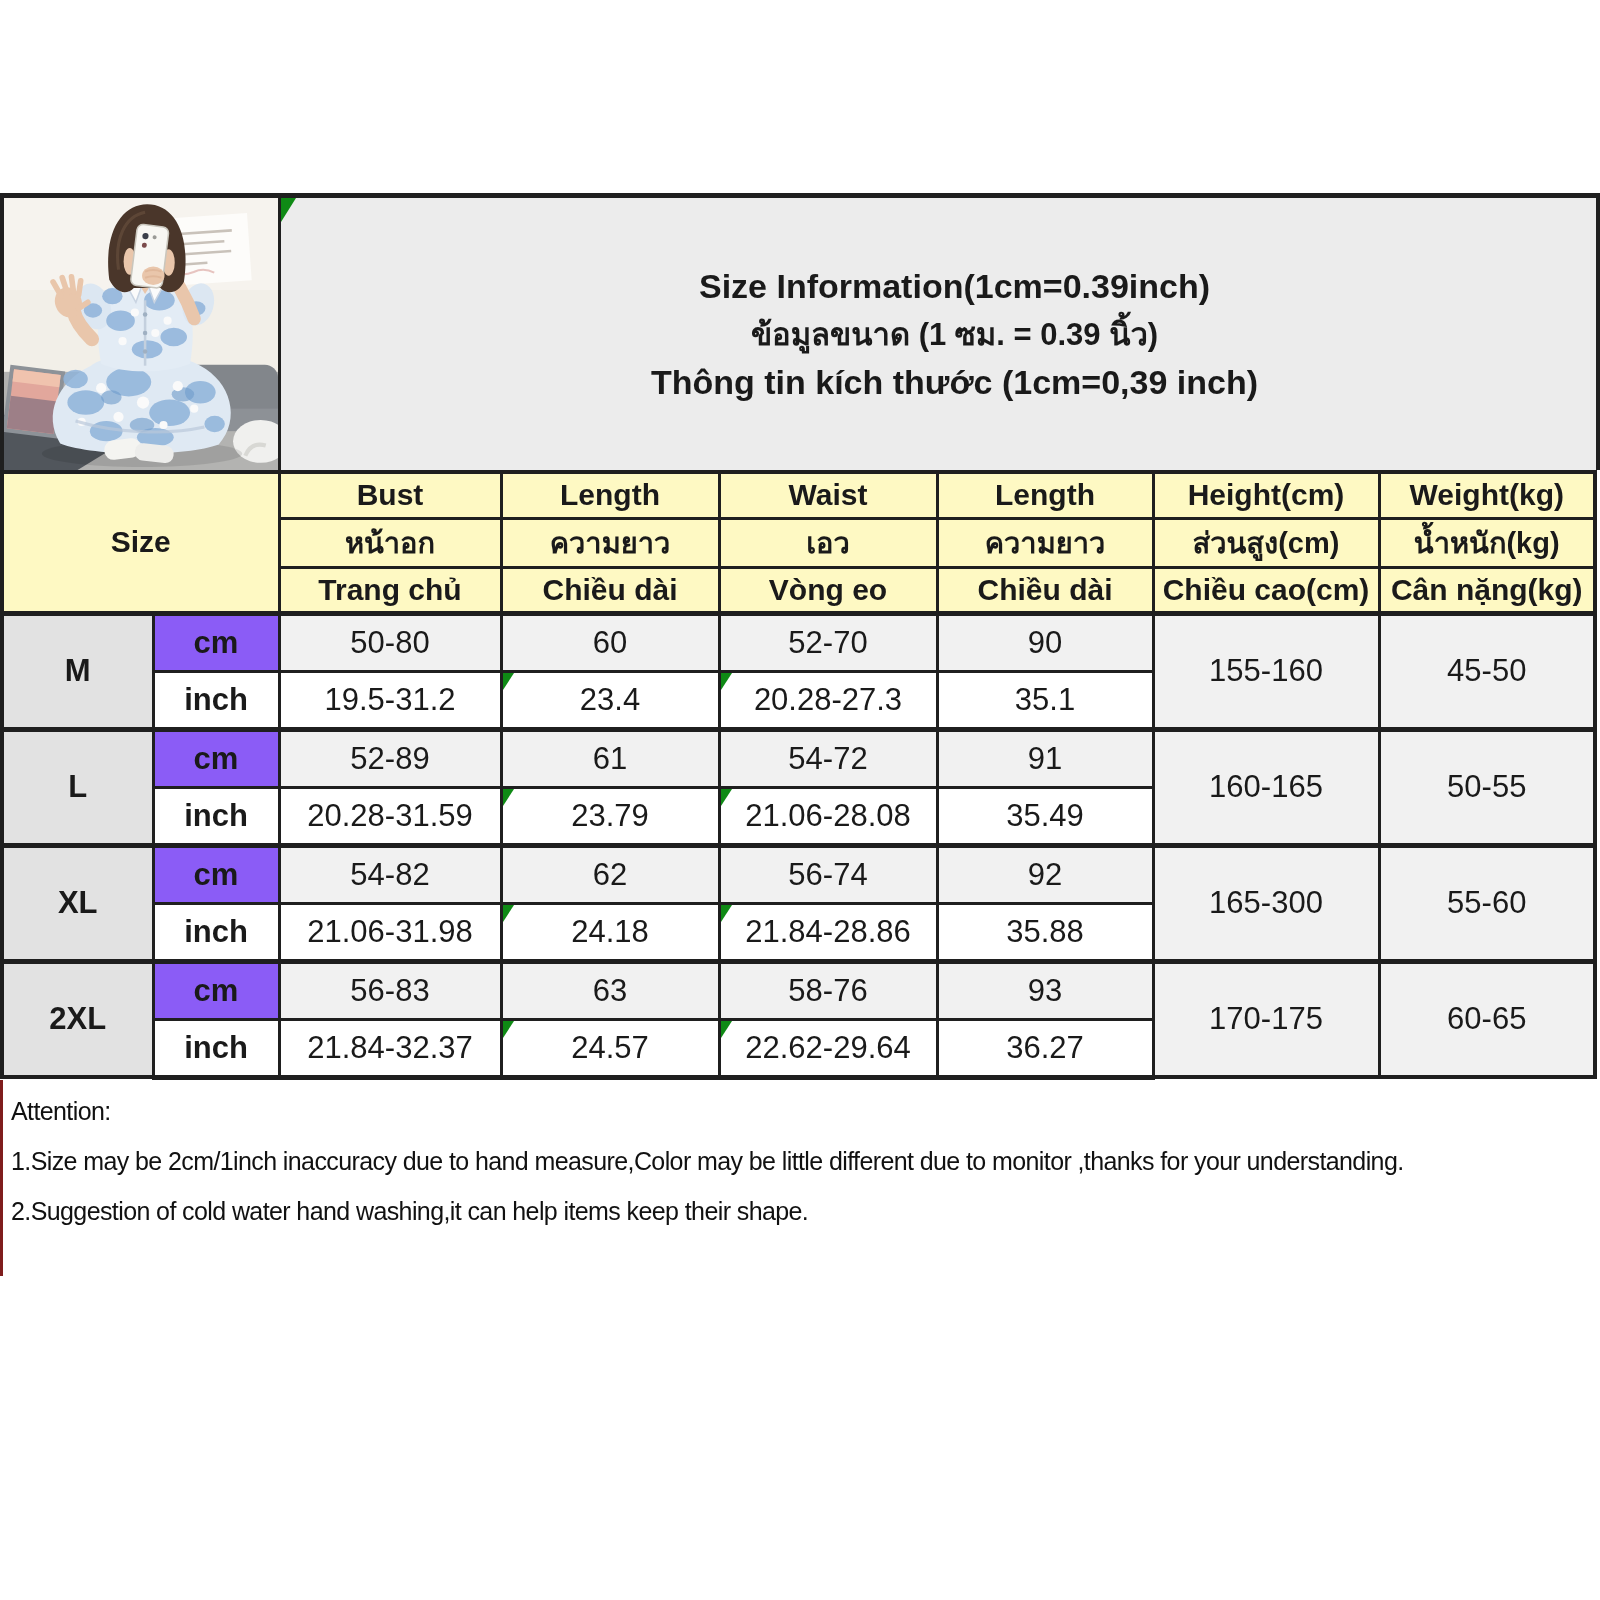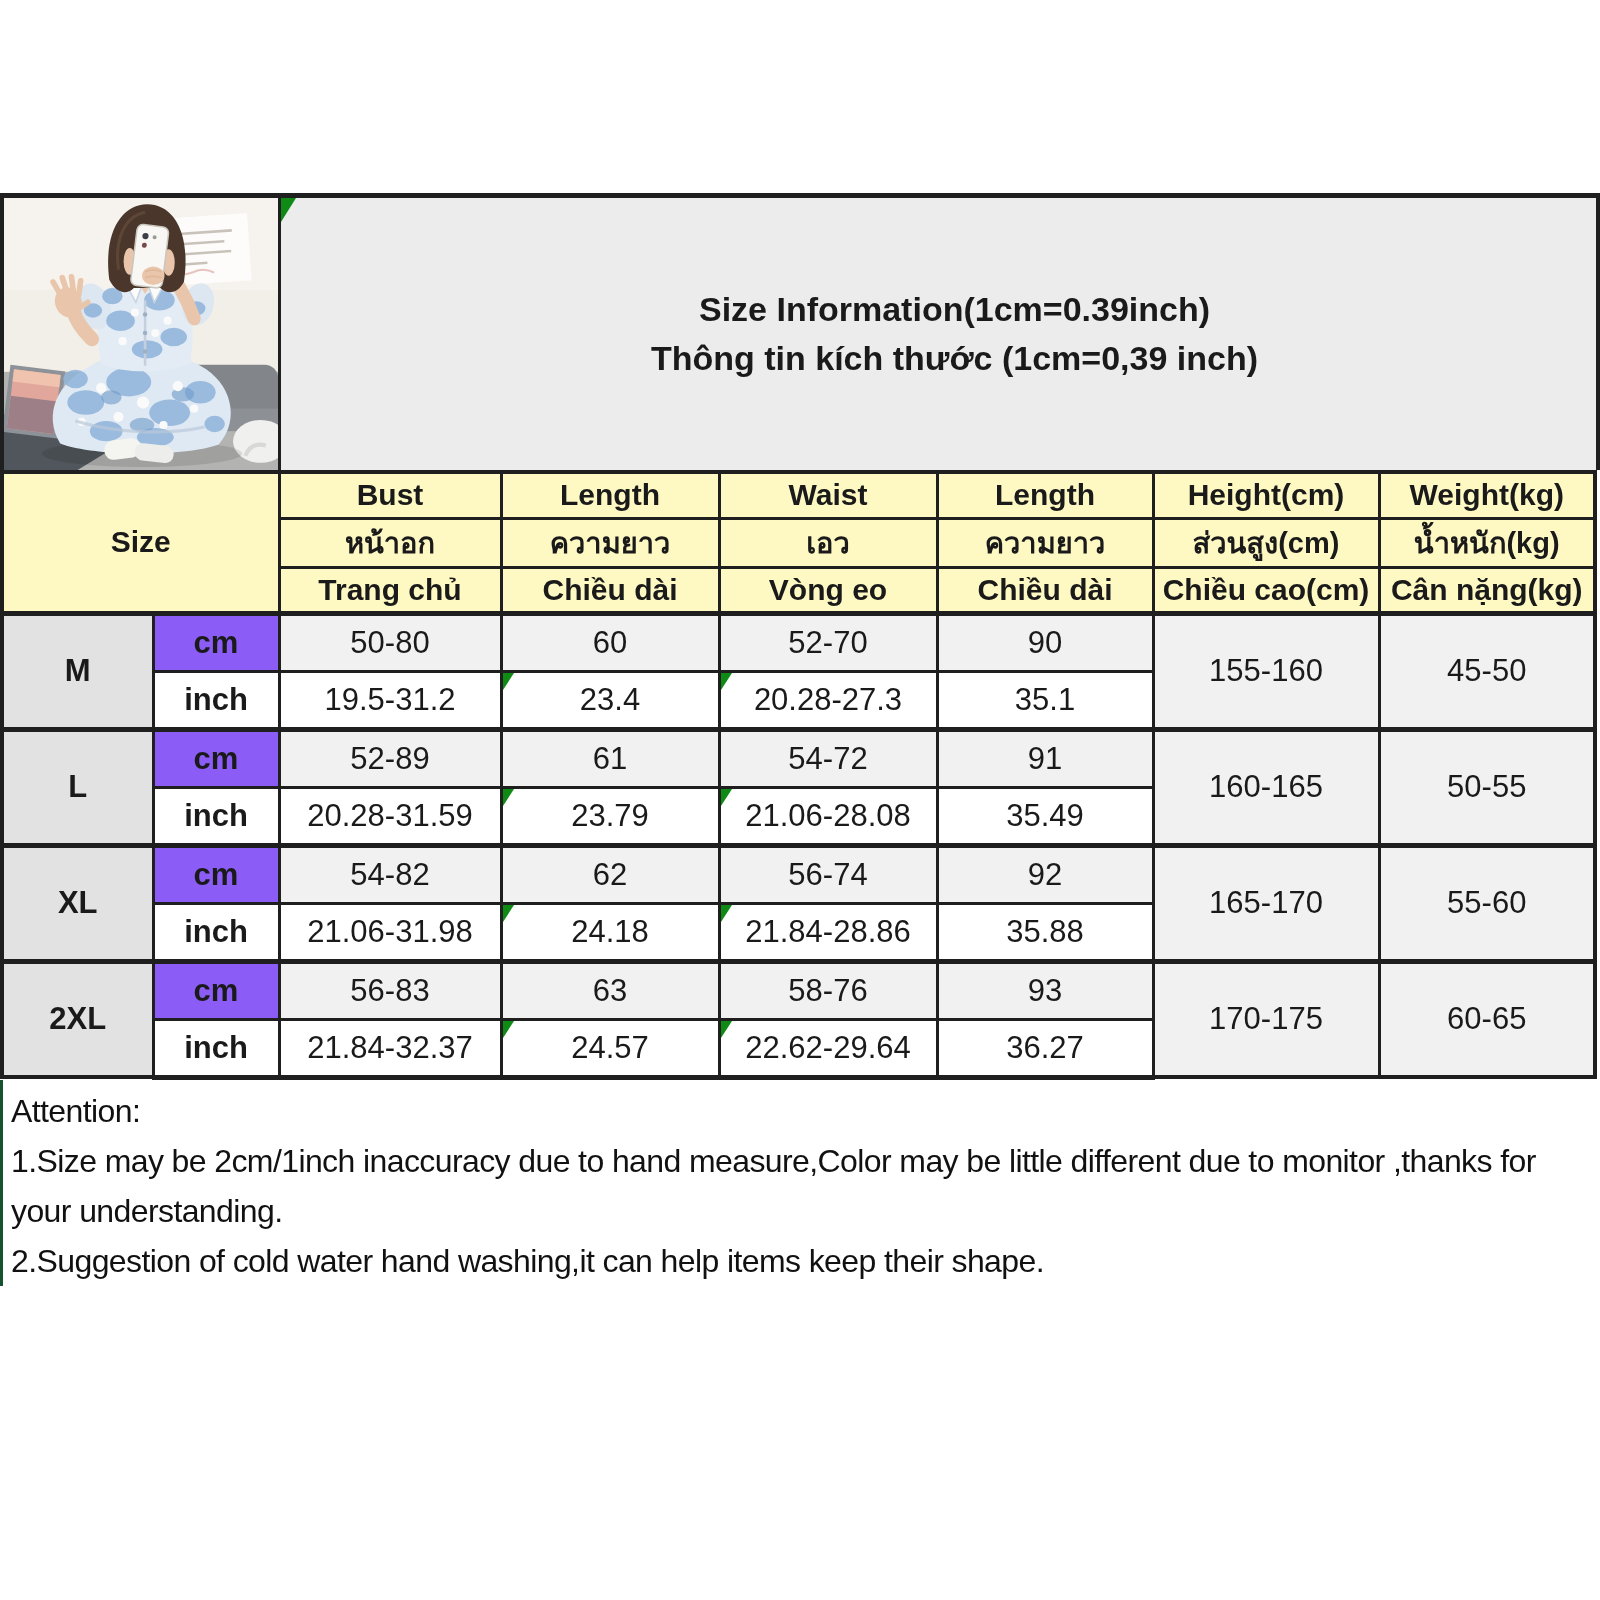"ข้อมูลขนาด (1 ซม. = 0.39" div.title-th { html: none -> <div>ข้อมูลขนาด (1 ซม. = 0.39 นิ้ว)</div> }
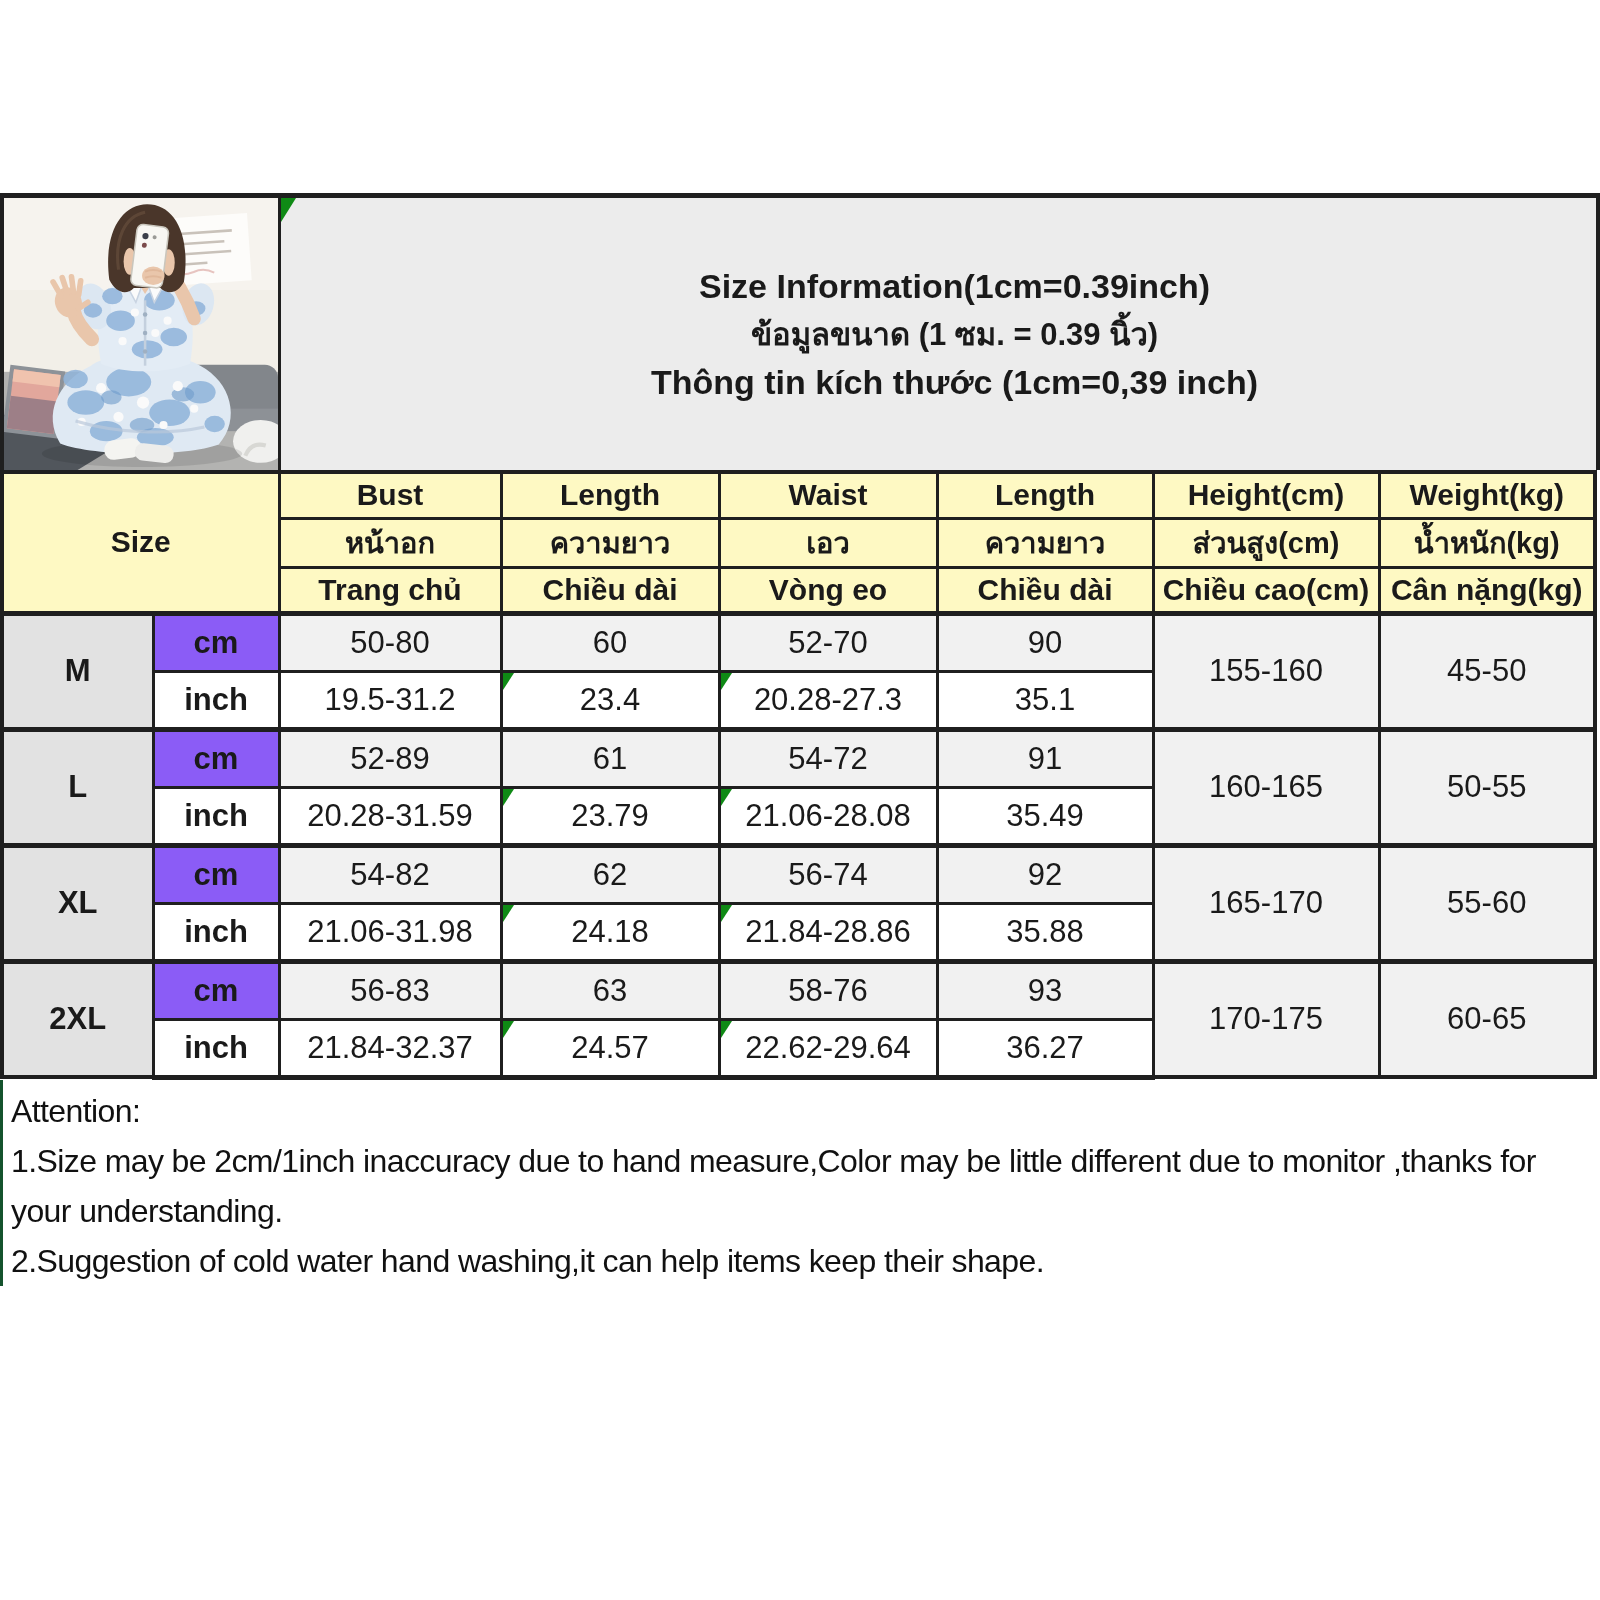"165-170" td.c-merge { text: 165-170 -> 165-300 }
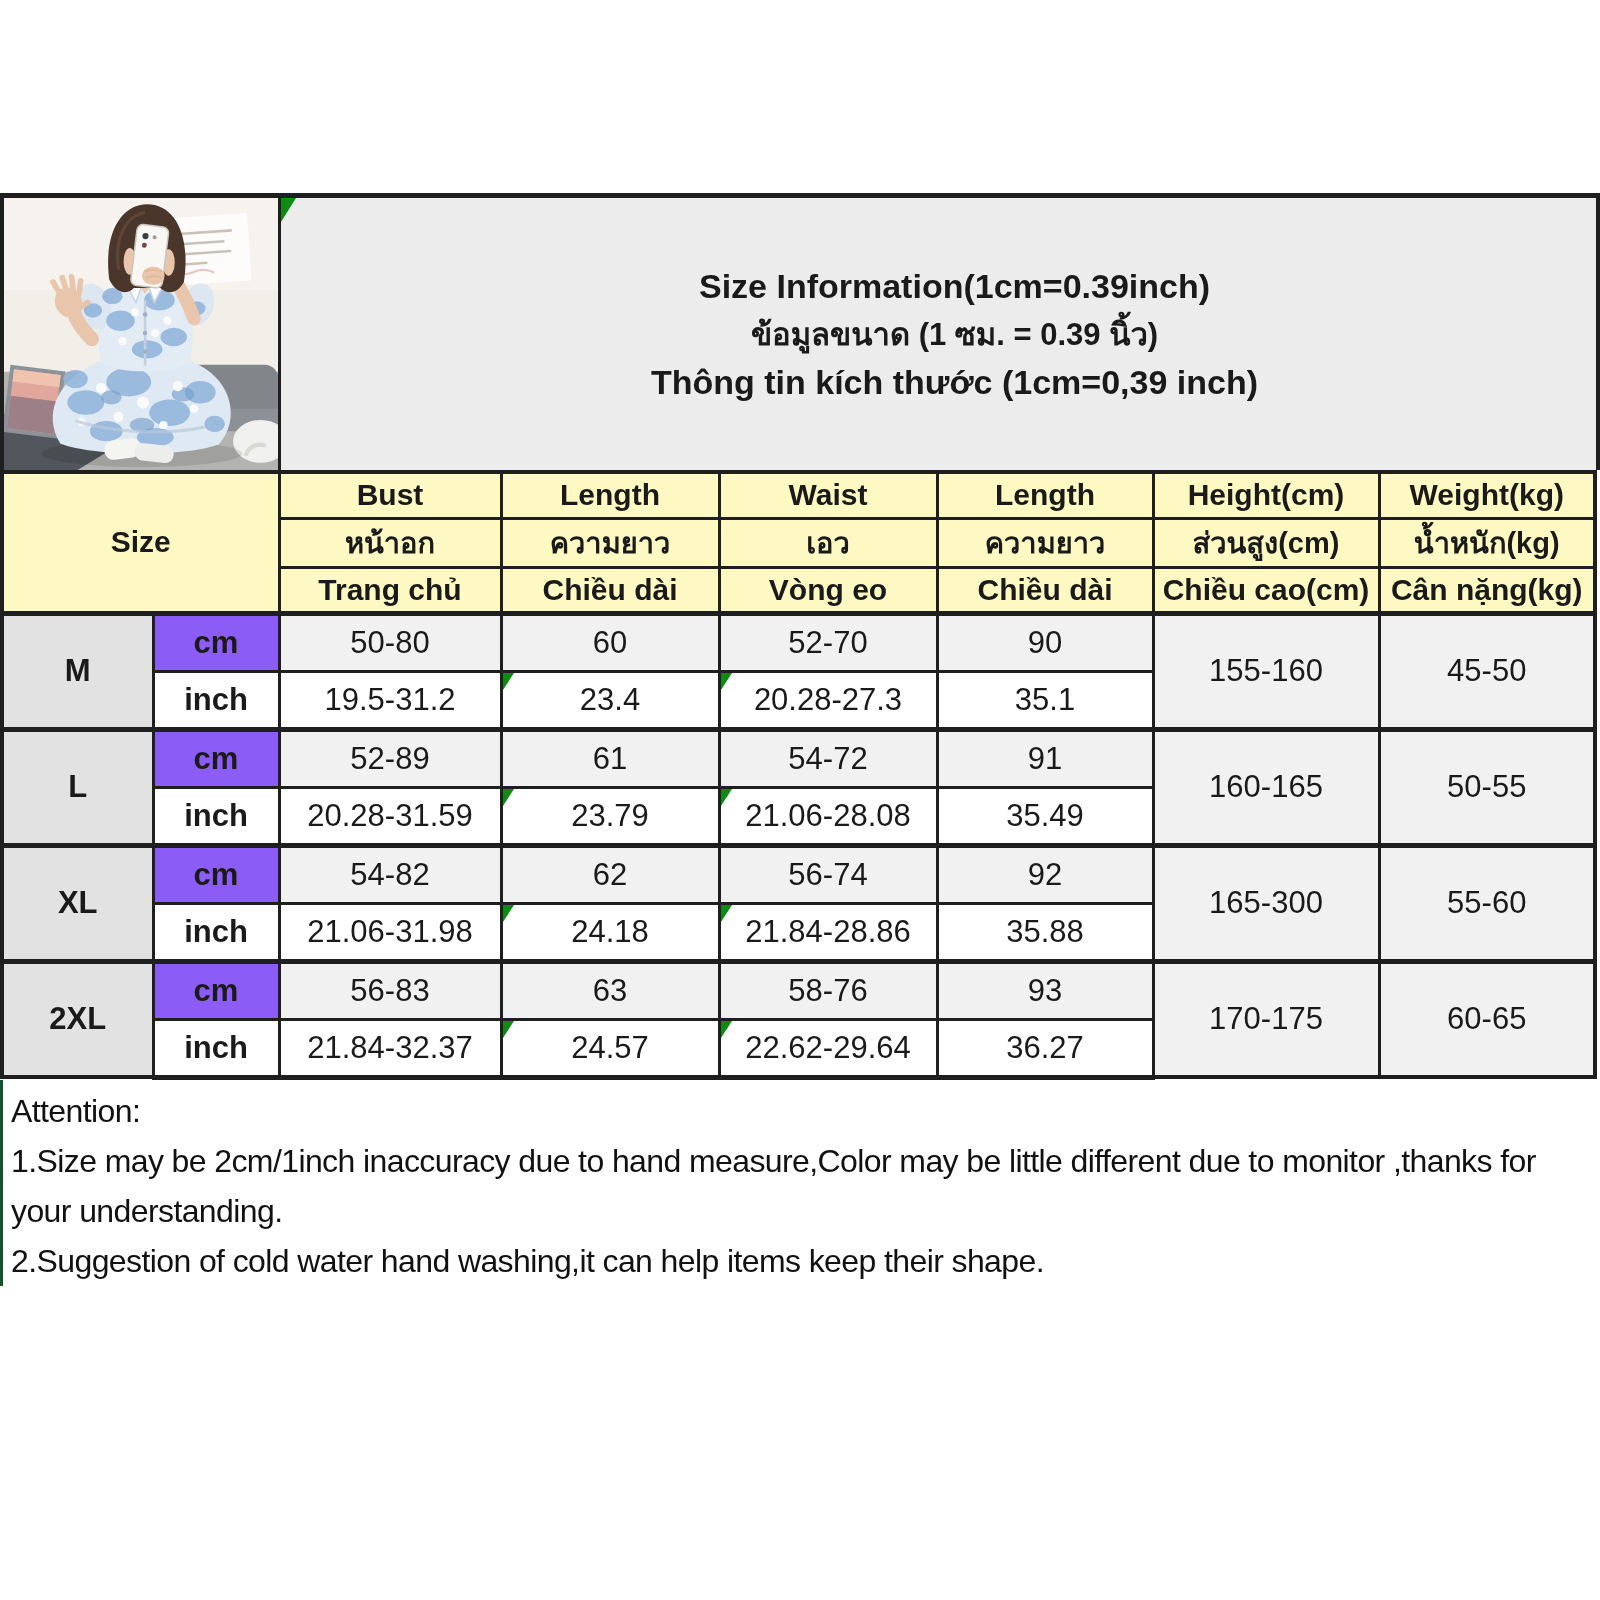"Attention:" .attention { border-left: 3px solid #14532d -> 3px solid #7f1d1d; font-size: 32px -> 25px }
